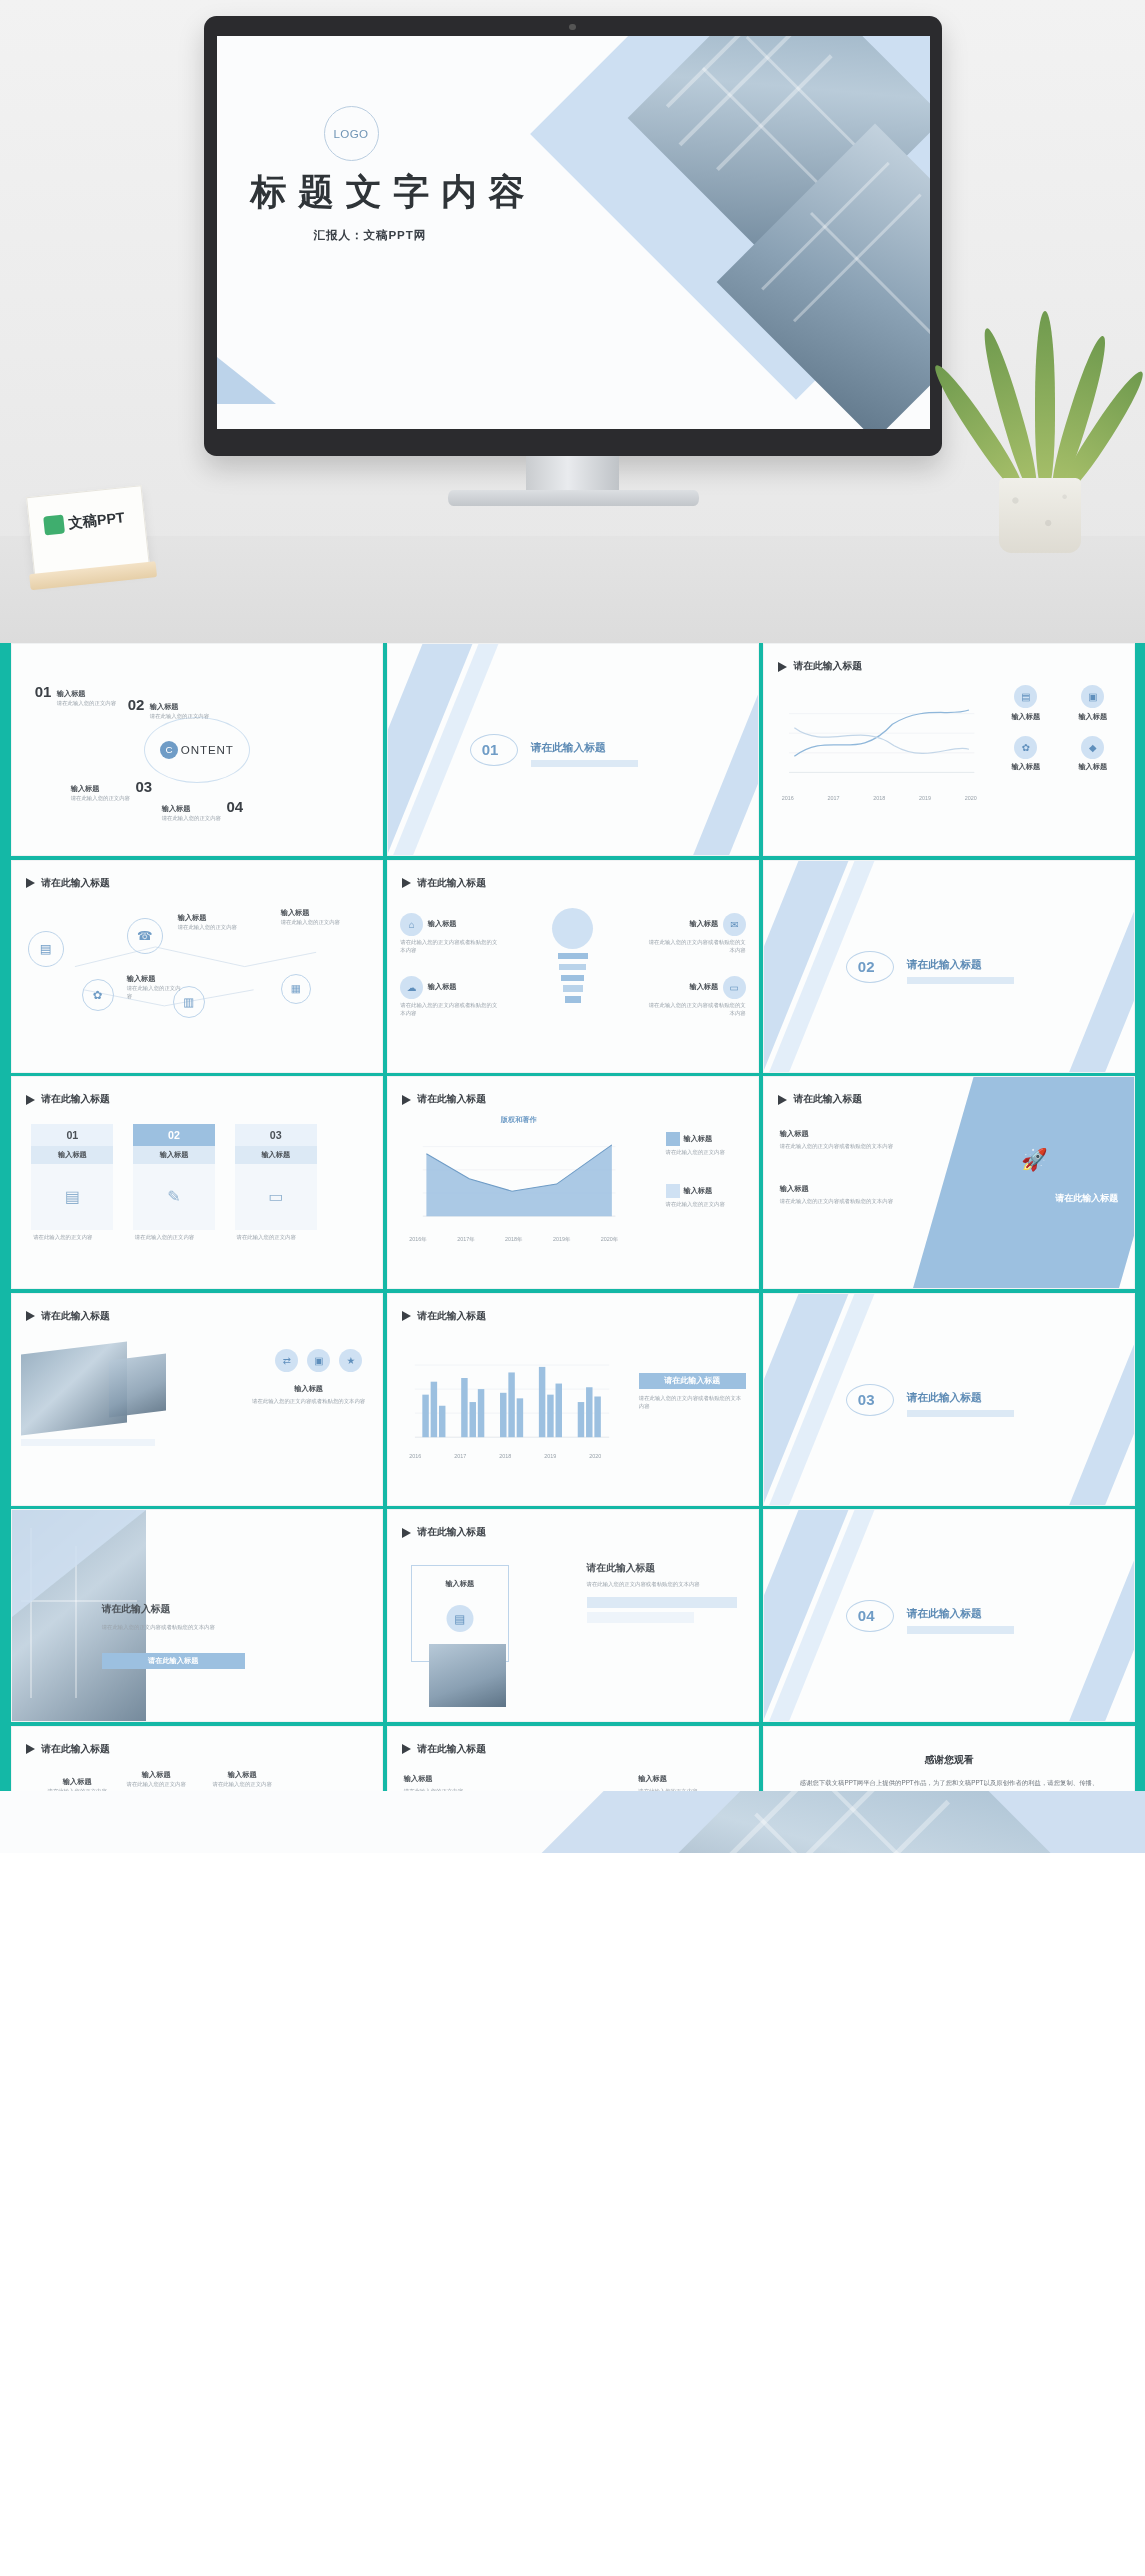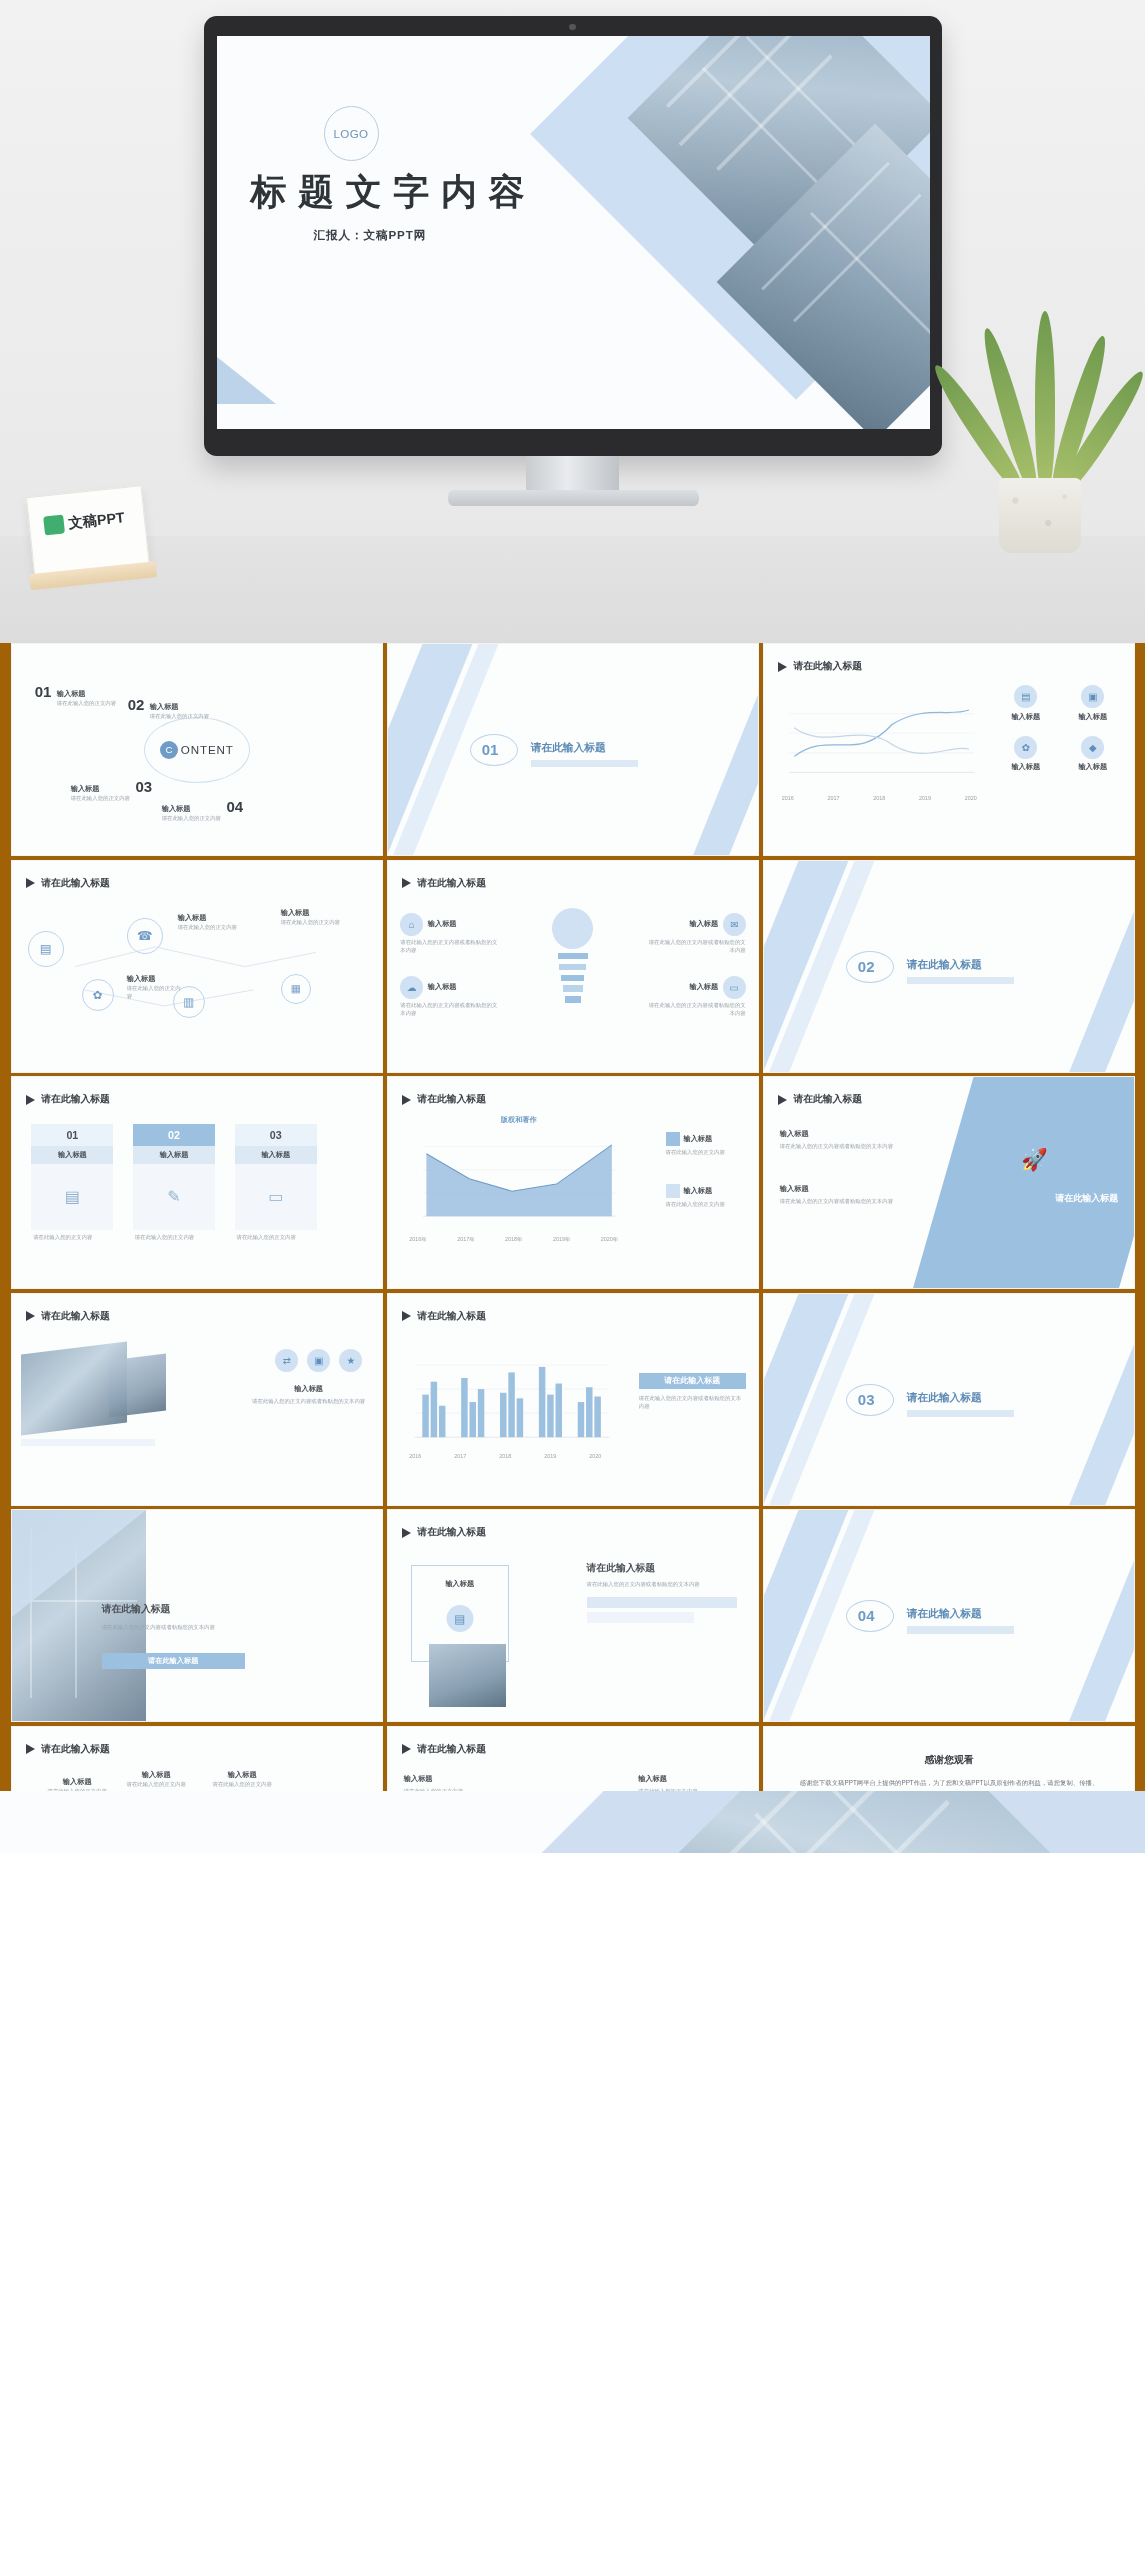"LOGO" .page { background: #a16207 -> #14b8a6 }
